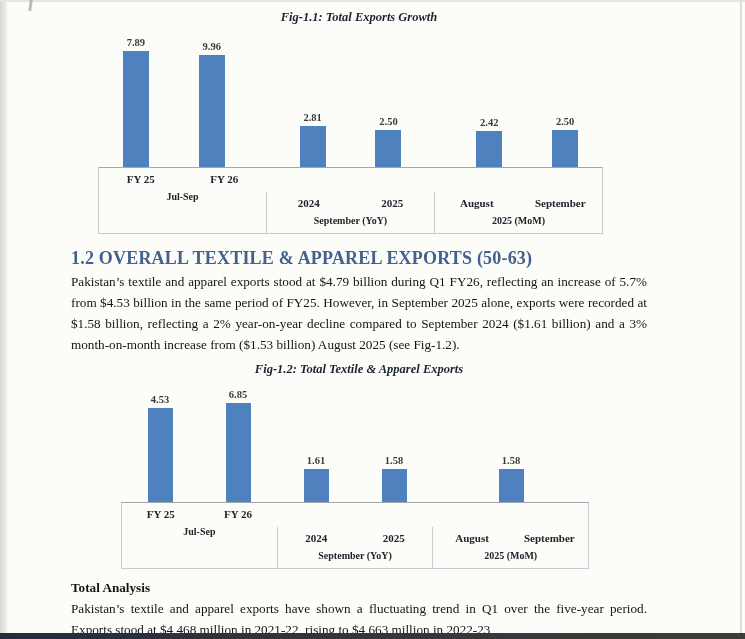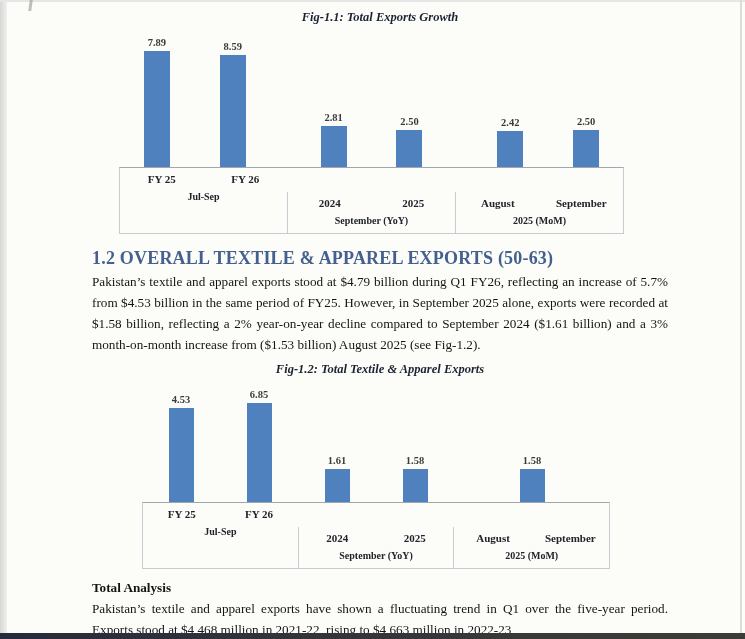"Fig-1.1: Total Exports Growth" .content { left: 92px -> 71px }
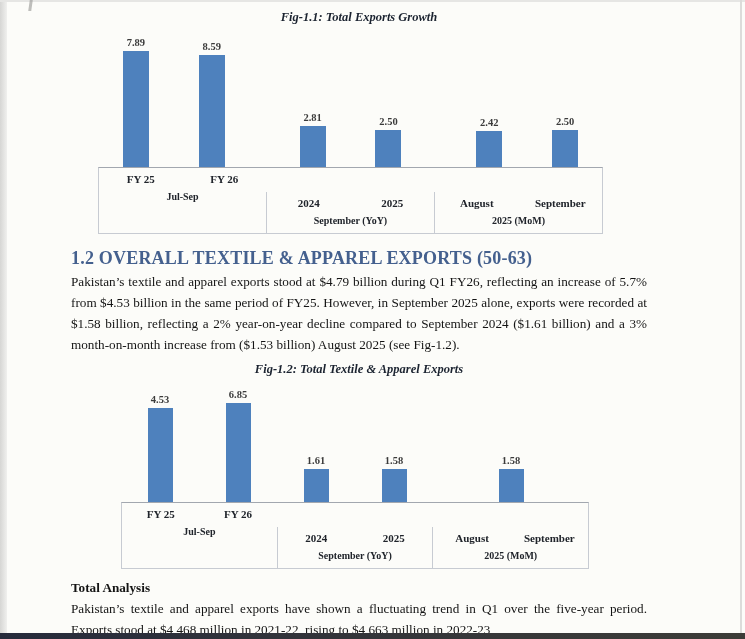"8.59" div.bar-value { text: 8.59 -> 9.96 }
